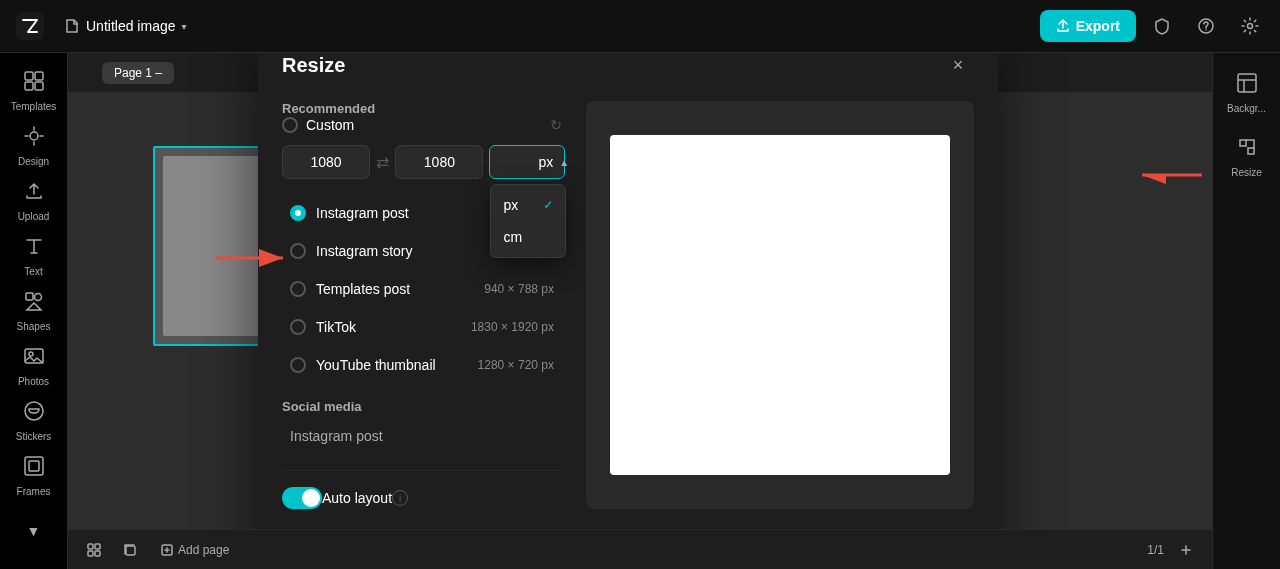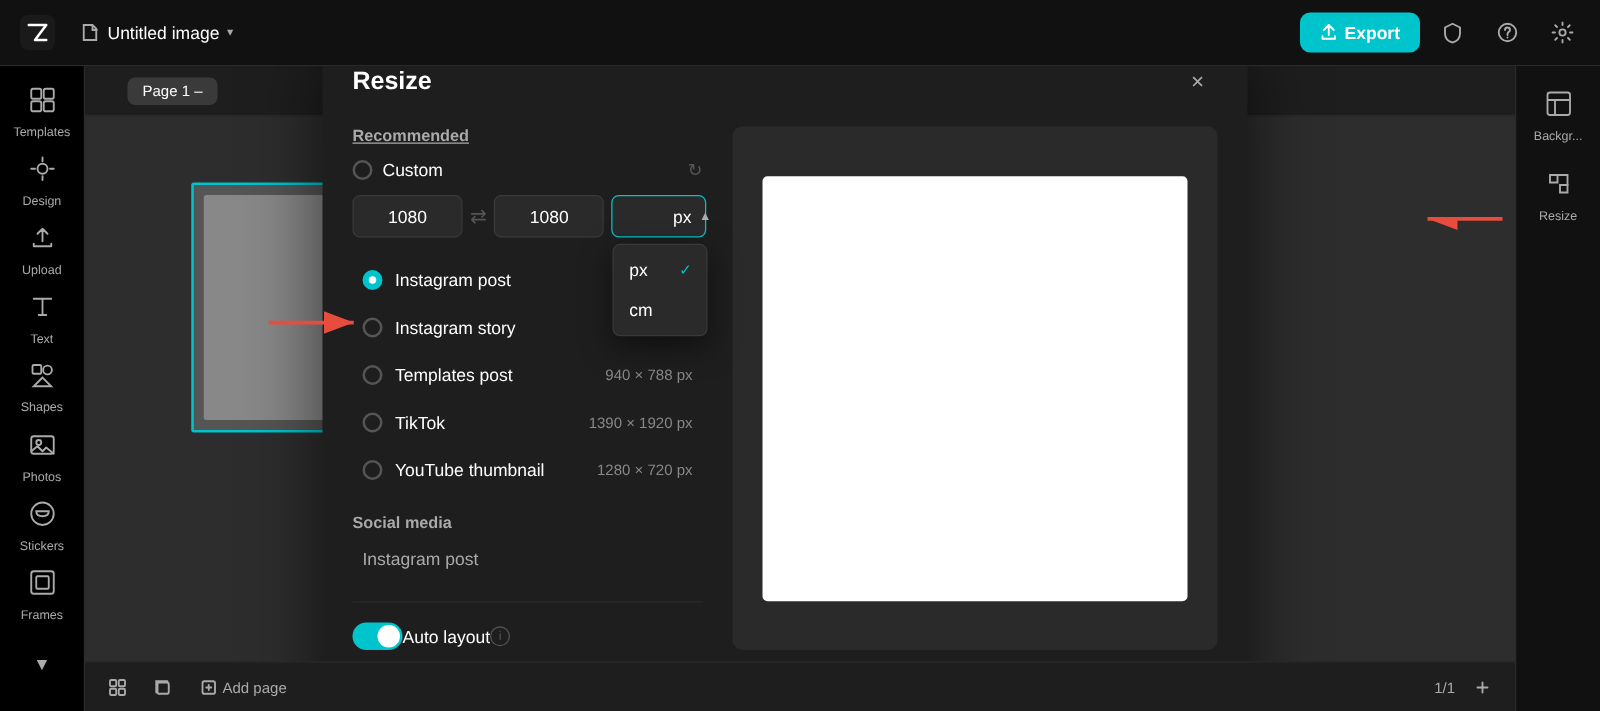"Recommended" .section-title { margin-bottom: 12px -> 1px; text-decoration: underline -> none }
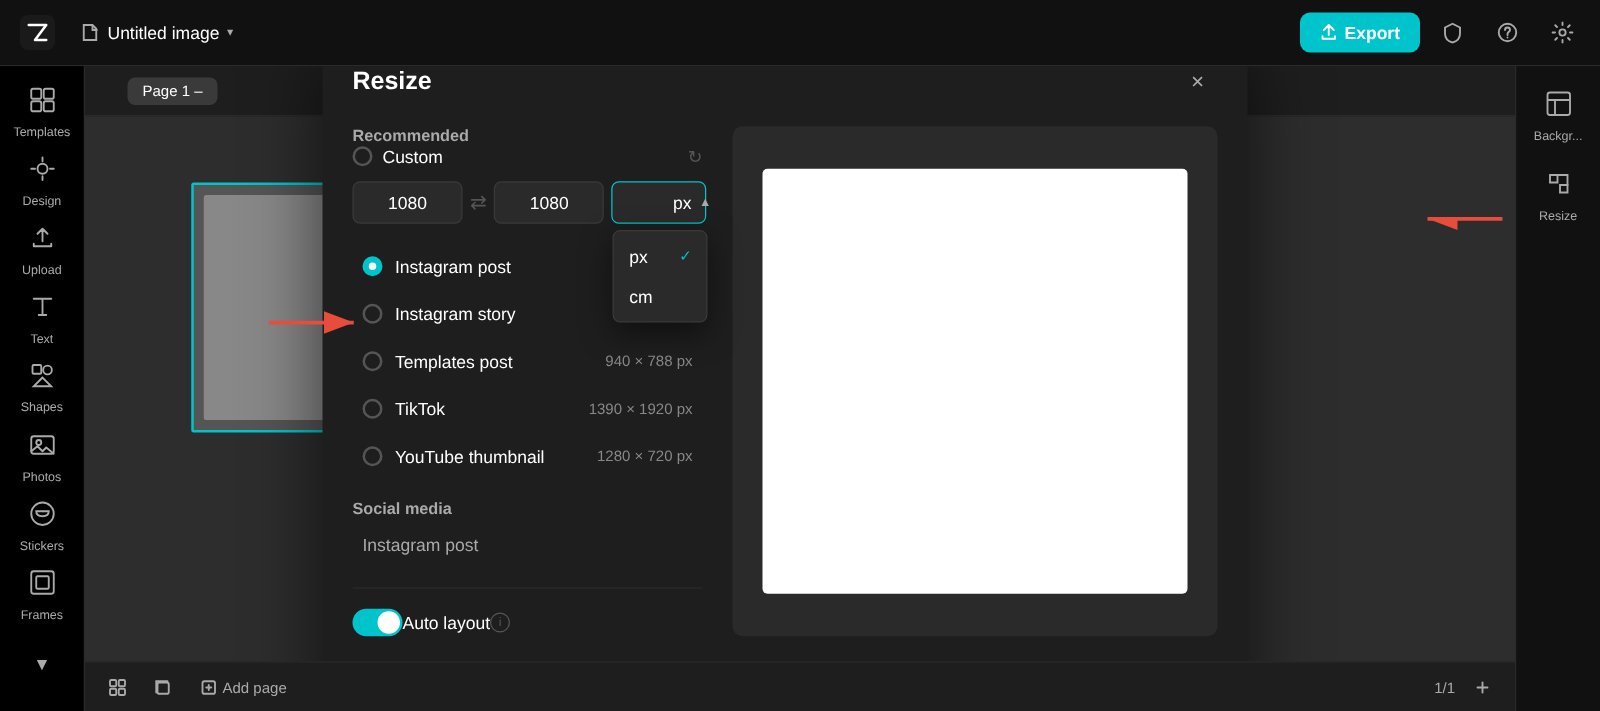"1390 × 1920 px" span.option-dim { text: 1390 -> 1830 }
